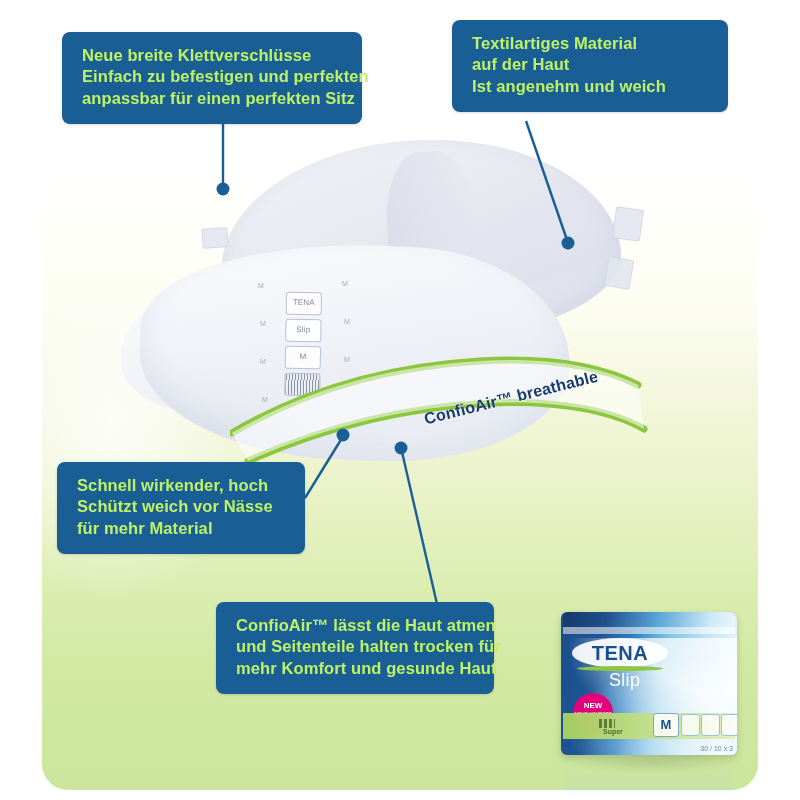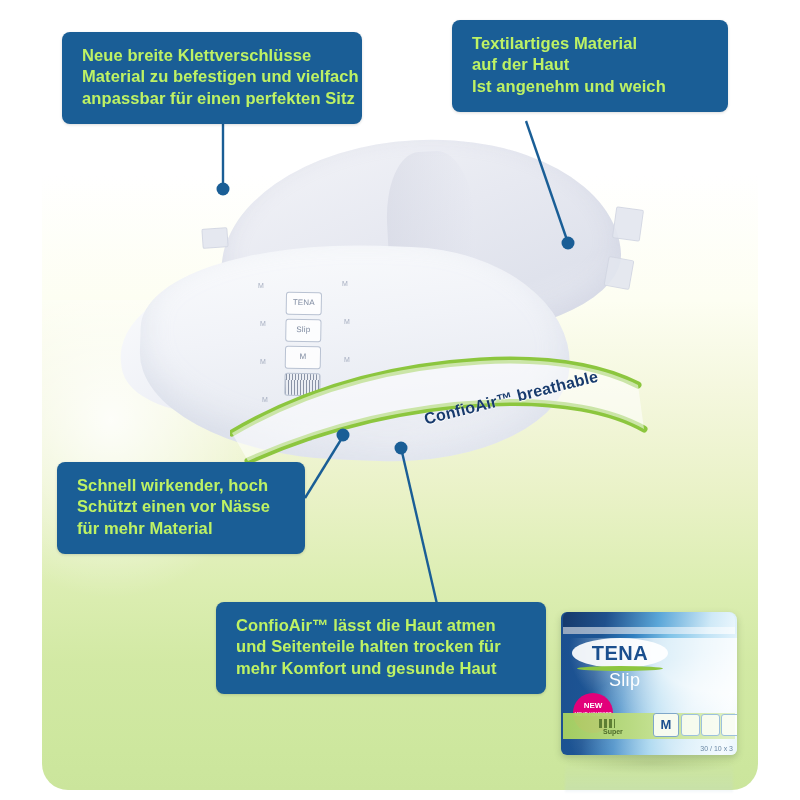"Material zu befestigen und vielfach" span.ln { text: Material zu befestigen und vielfach -> Einfach zu befestigen und perfekten }
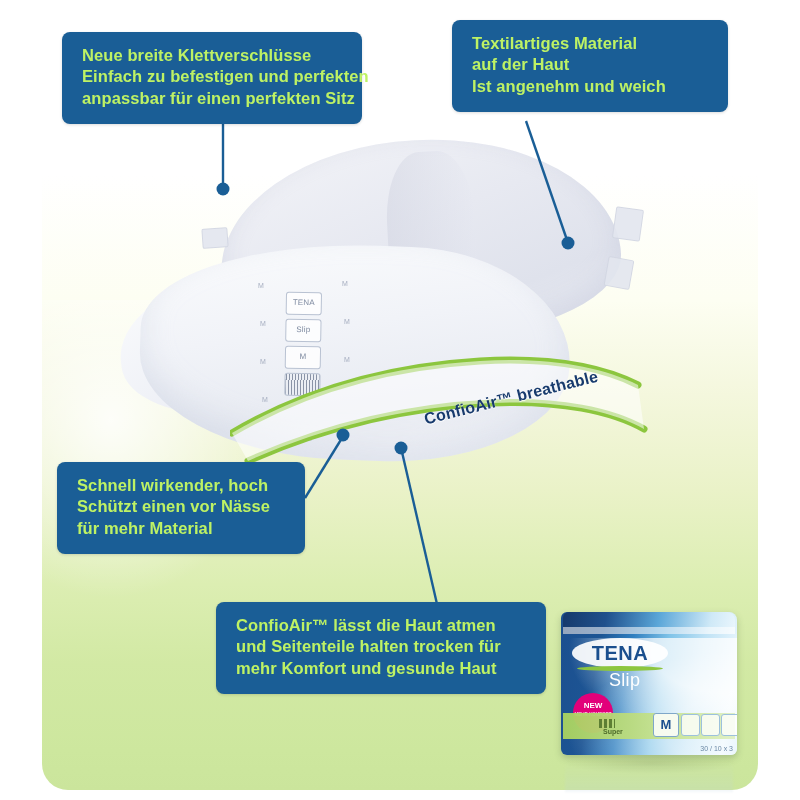"Schützt einen vor Nässe" span.ln { text: einen -> weich }
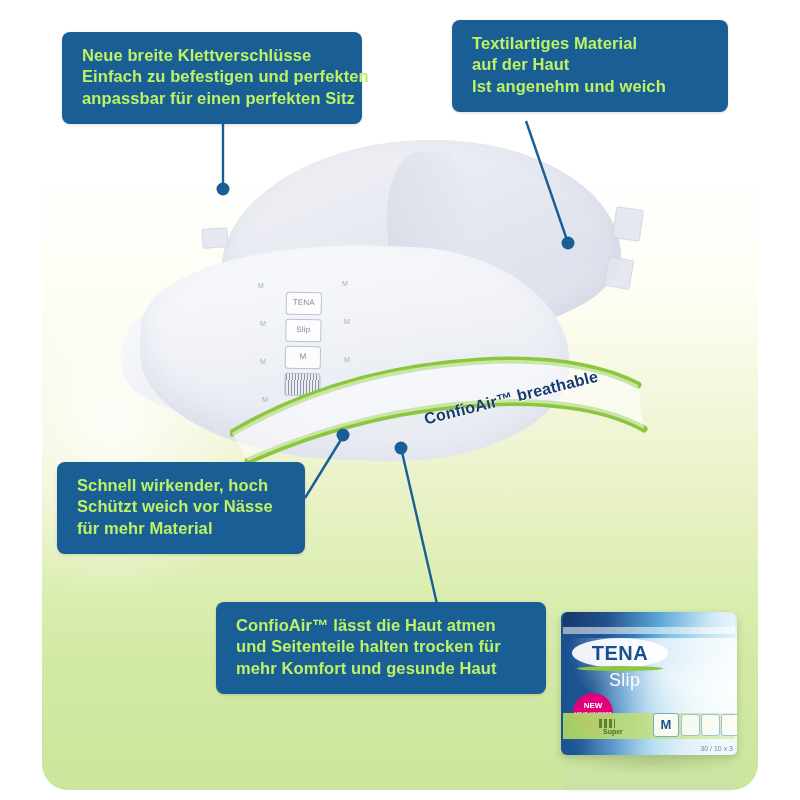"ConfioAir™ lässt die Haut atmen" #callout-confioair { width: 330px -> 278px }
